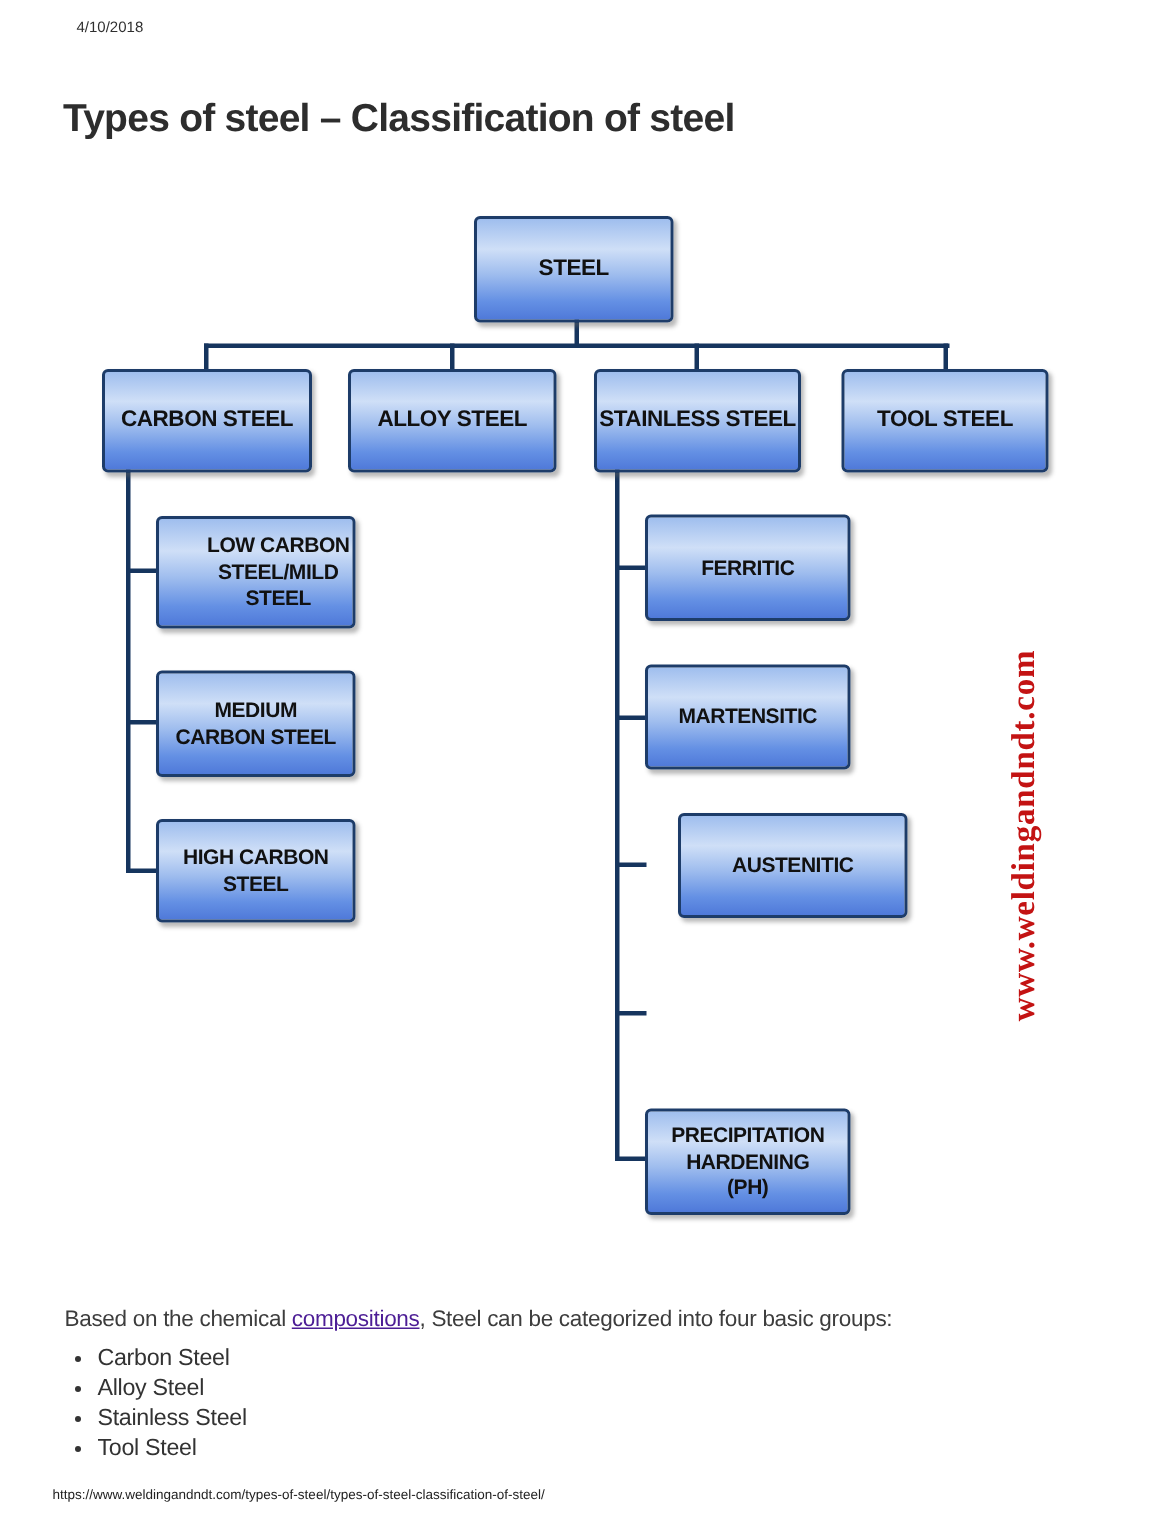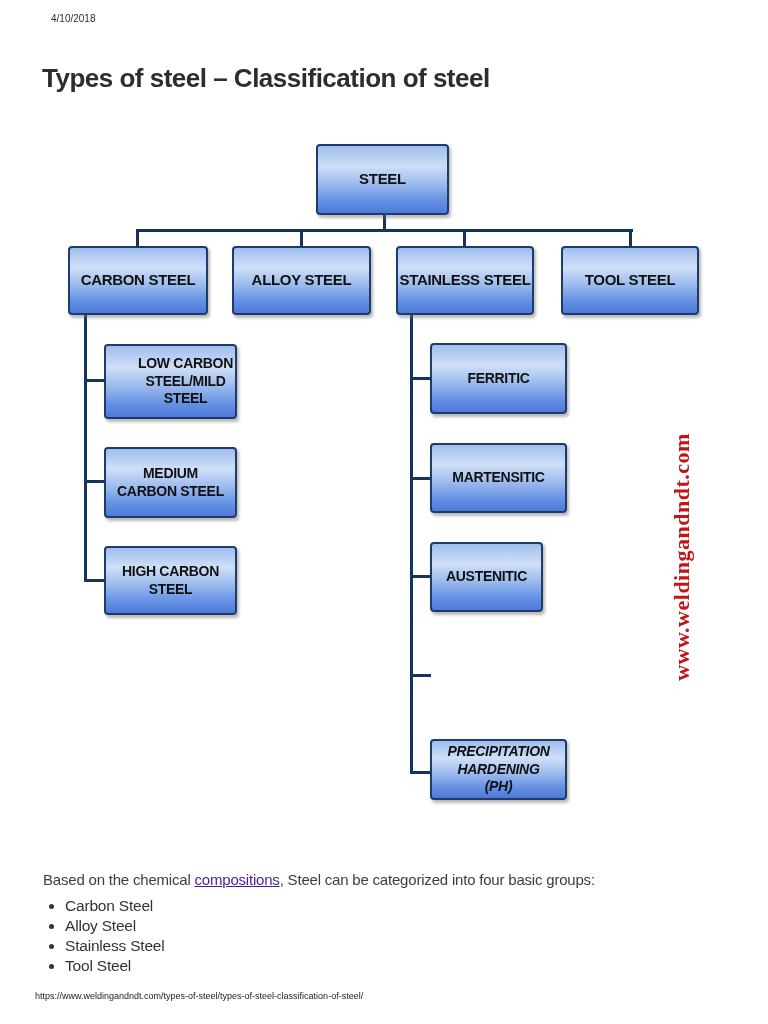"AUSTENITIC" #box-austenitic { left: 430px -> 452px; width: 113px -> 153px }
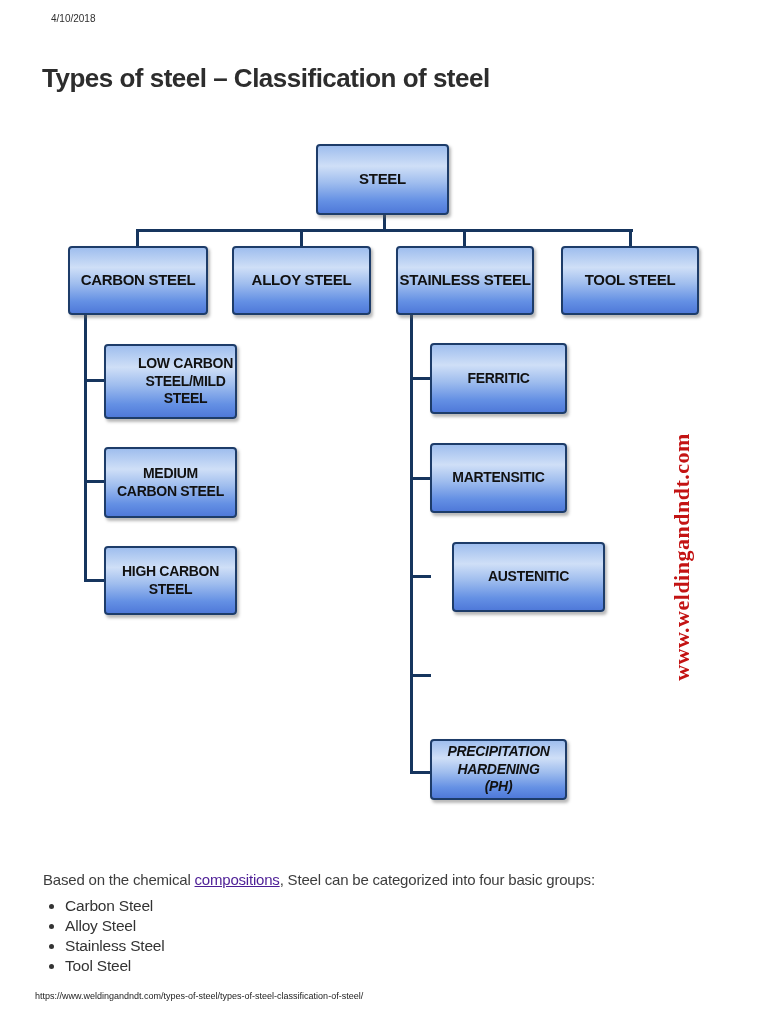"PRECIPITATION" #box-ph { font-style: italic -> none; height: 61px -> 71px }
